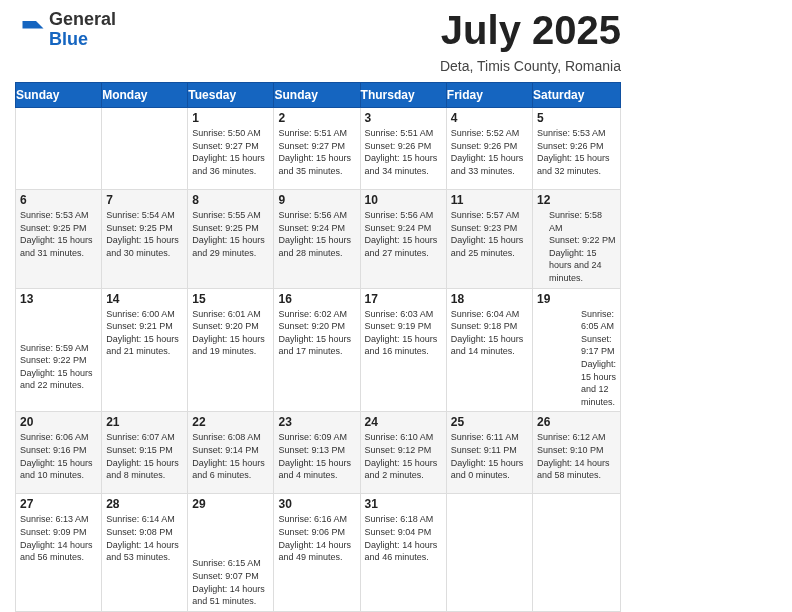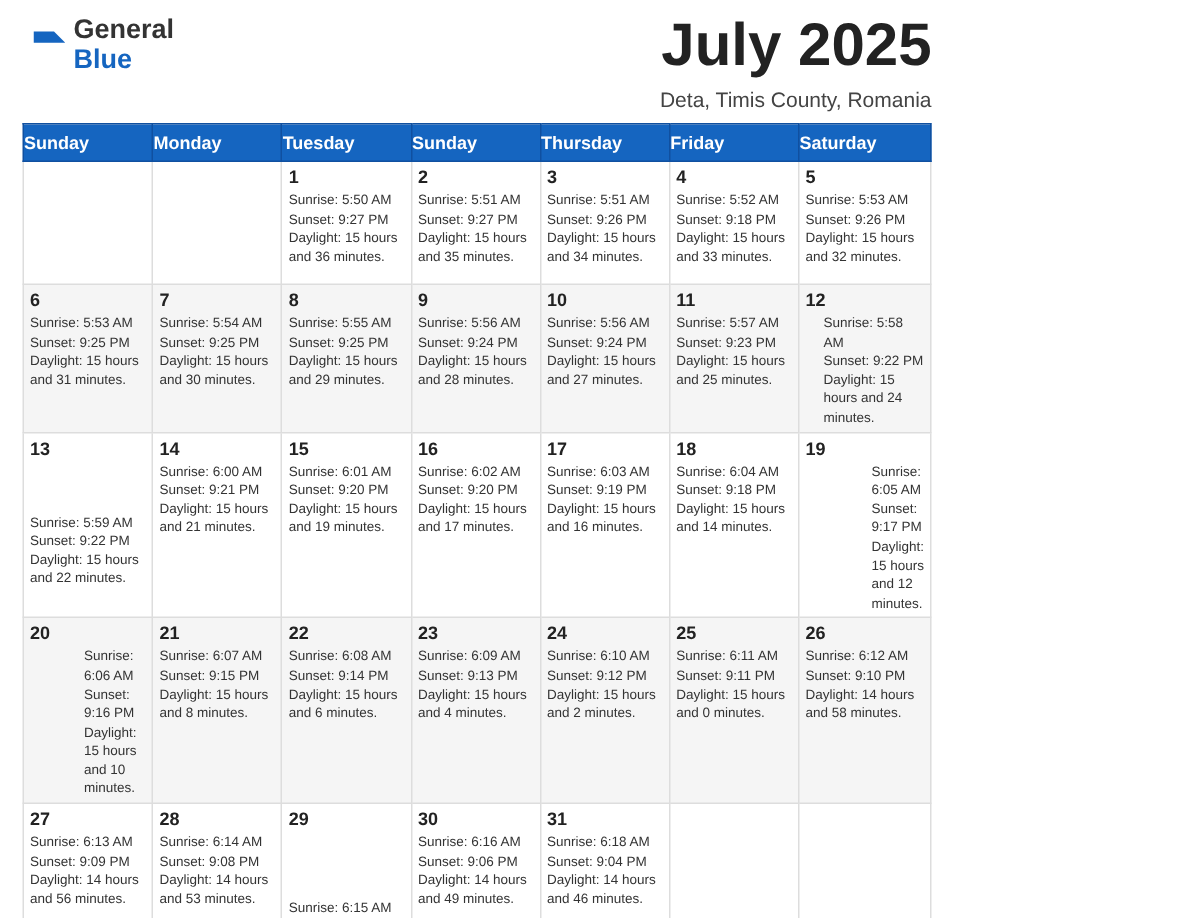"Sunrise: 5:52 AM" div.day-detail { text: 9:18 -> 9:26 }
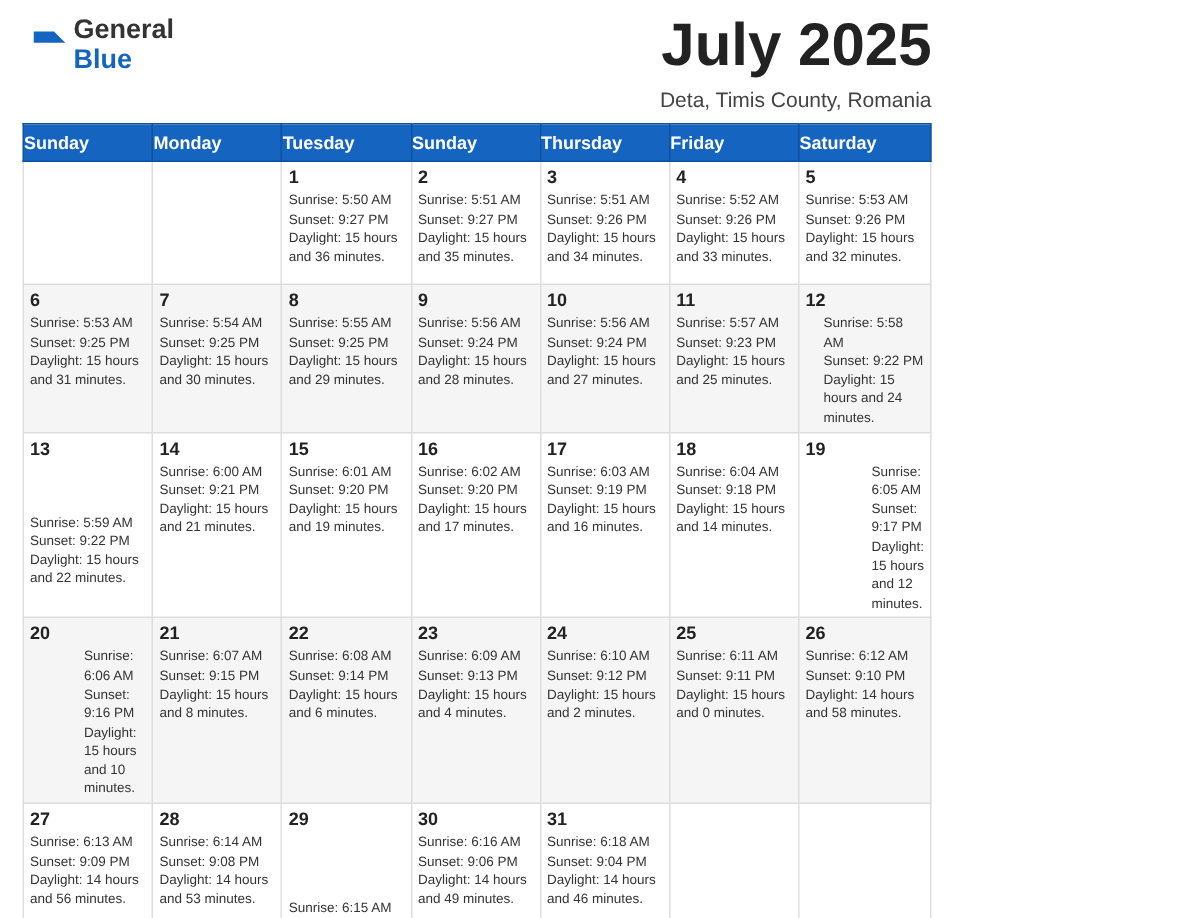"Sunrise: 6:06 AM" div.day-detail { margin-left: 36px -> none }
